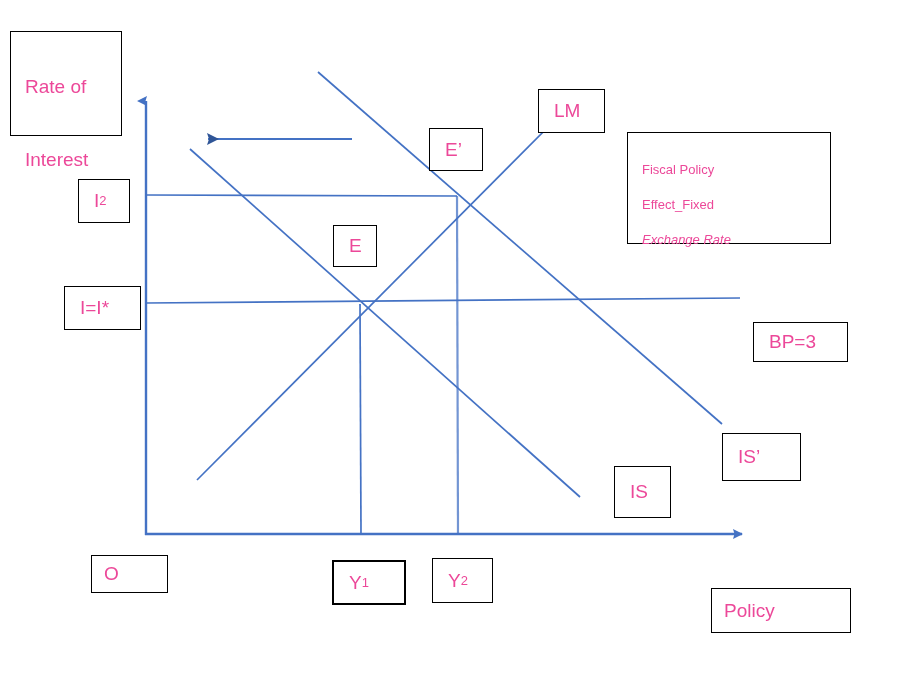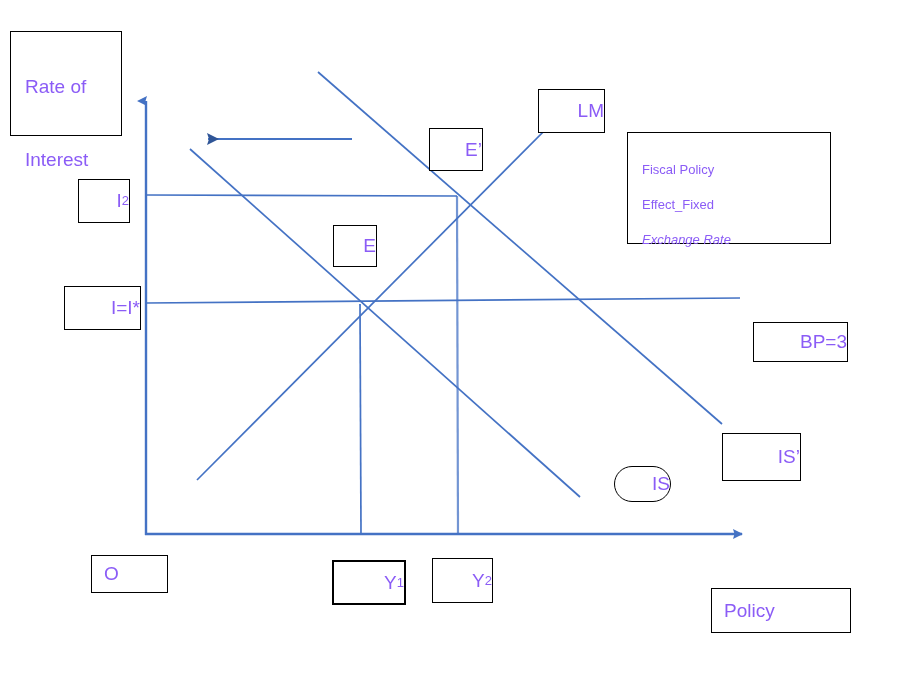"Rate of" .label-box { color: #8b5cf6 -> #ec4899 }
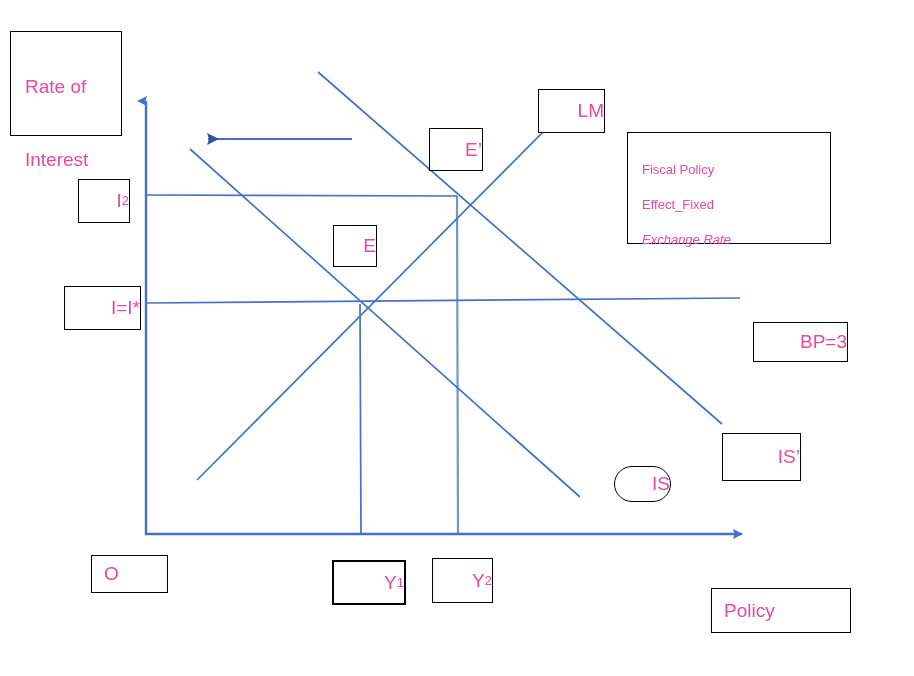"LM" .label-box.center { justify-content: flex-end -> flex-start }
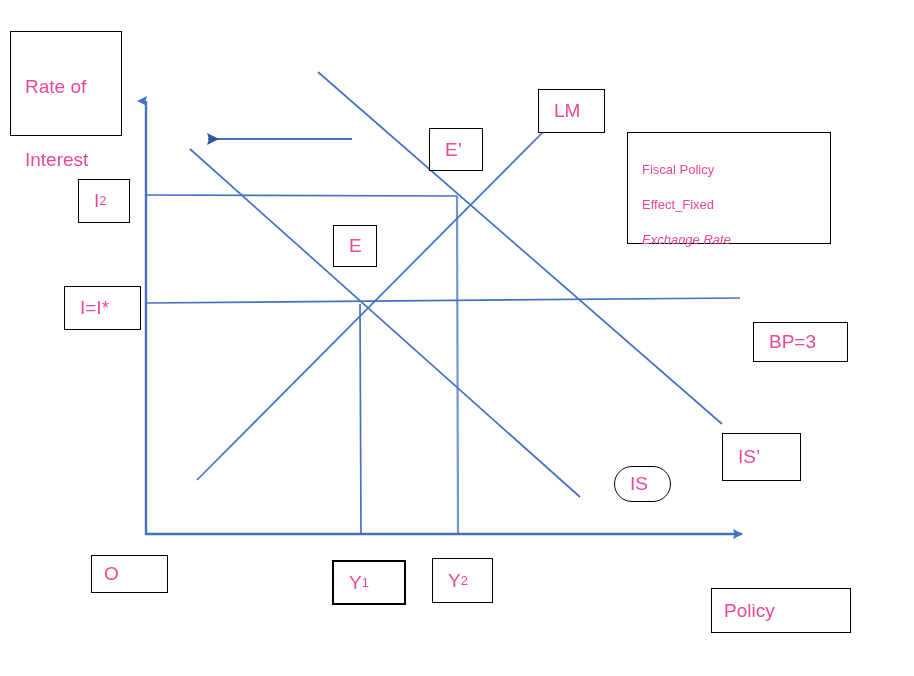"IS" .box-is { border-radius: 18px -> none; height: 36px -> 52px }
